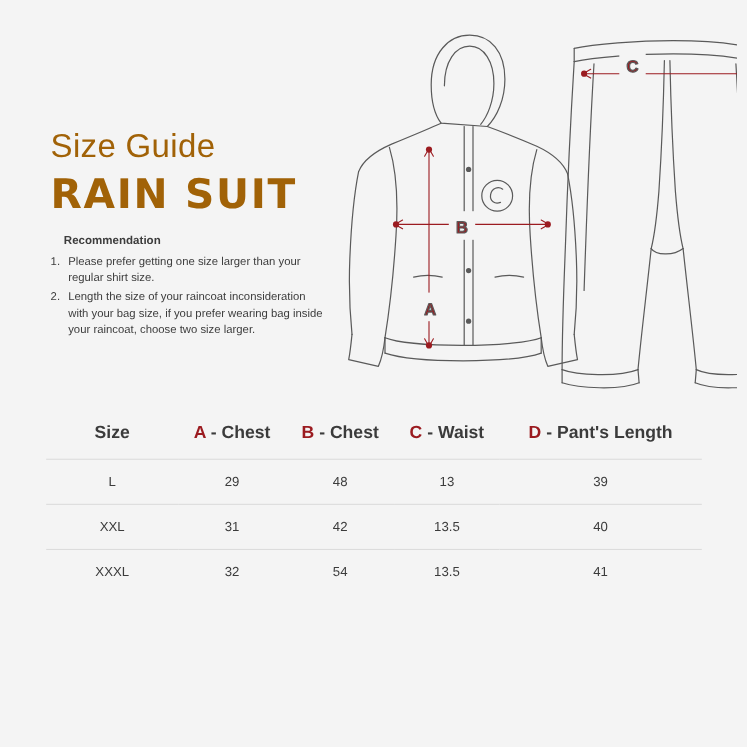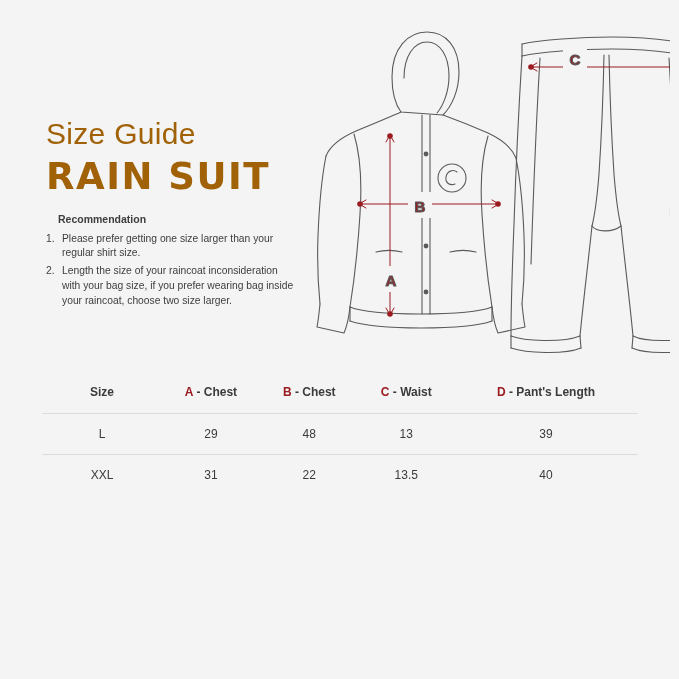"Size" table.size-table th { font-size: 12px -> 16px }
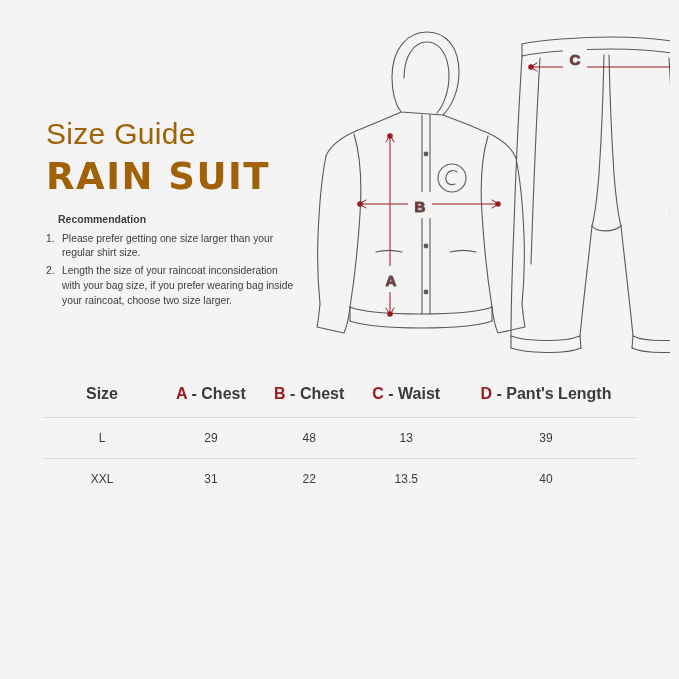"22" td { text: 22 -> 42 }
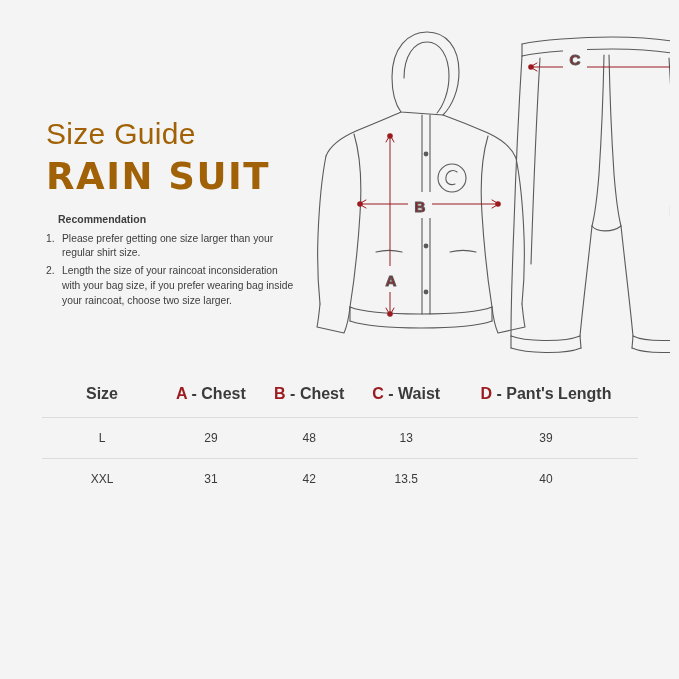"XXXL" tr { html: none -> <tr> <td>XXXL</td> <td>32</td> <td>54</td> <td>13.5</td> <td>41</td> </tr> }
